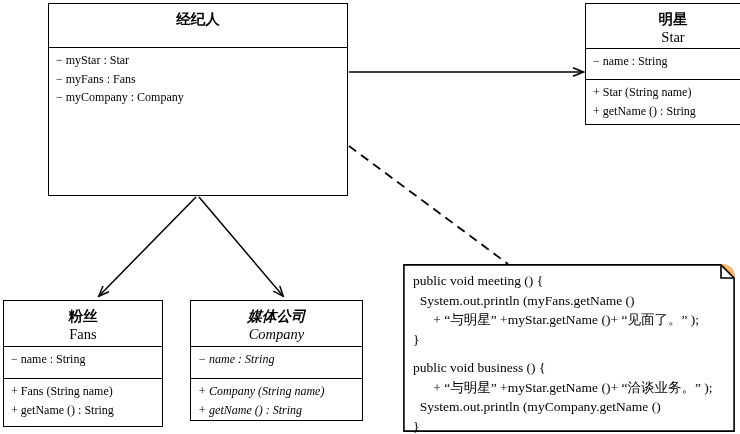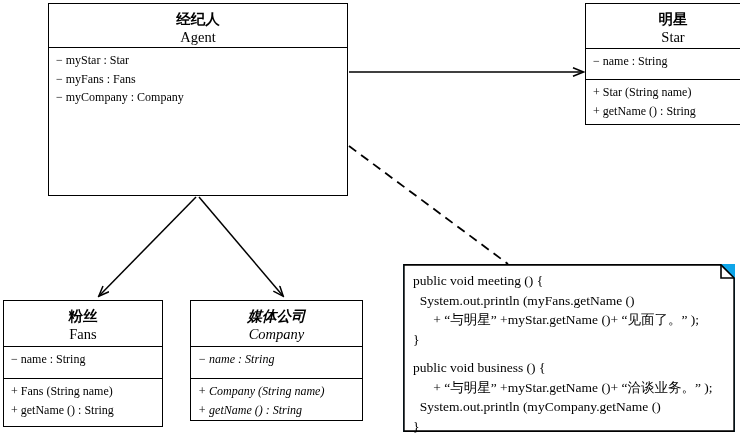"Agent" span.cls-en { html: <span>Agent</span> -> none }
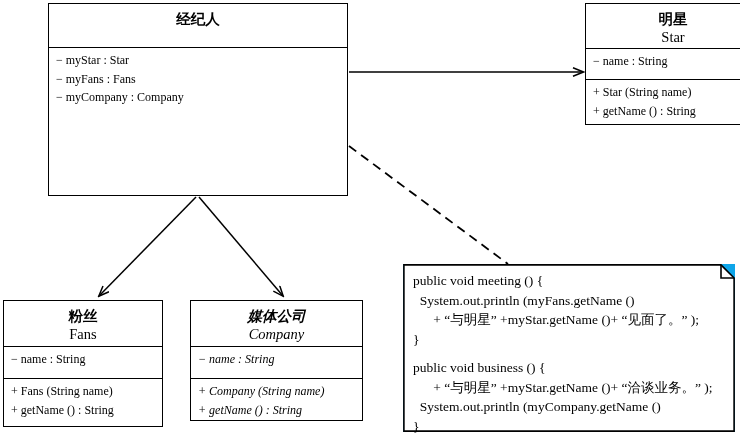"public void meeting () {" .uml-note { background: #0ea5e9 -> #fdba74; border-radius: none -> 12px }
